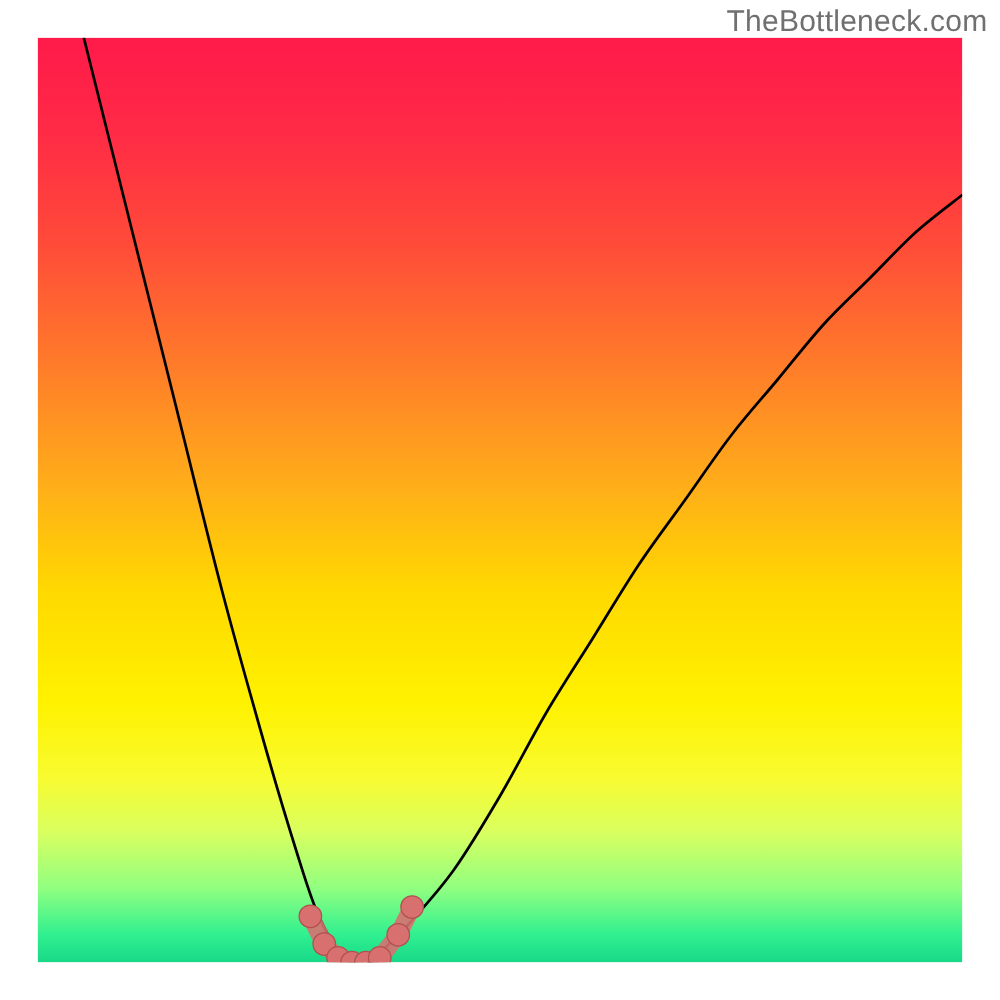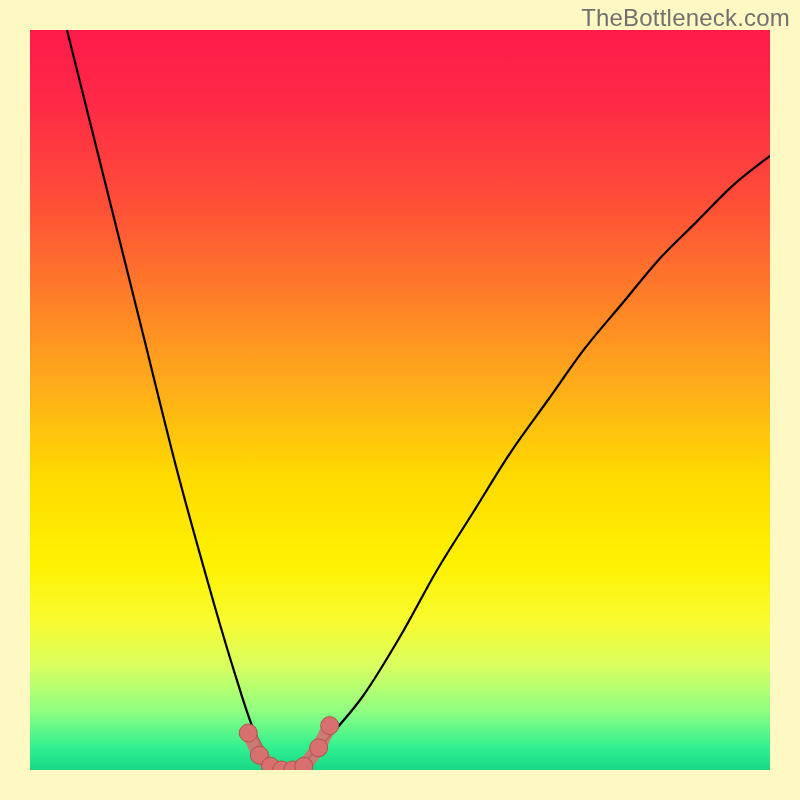"TheBottleneck.com" .frame { background: #fef9c3 -> #ffffff }
